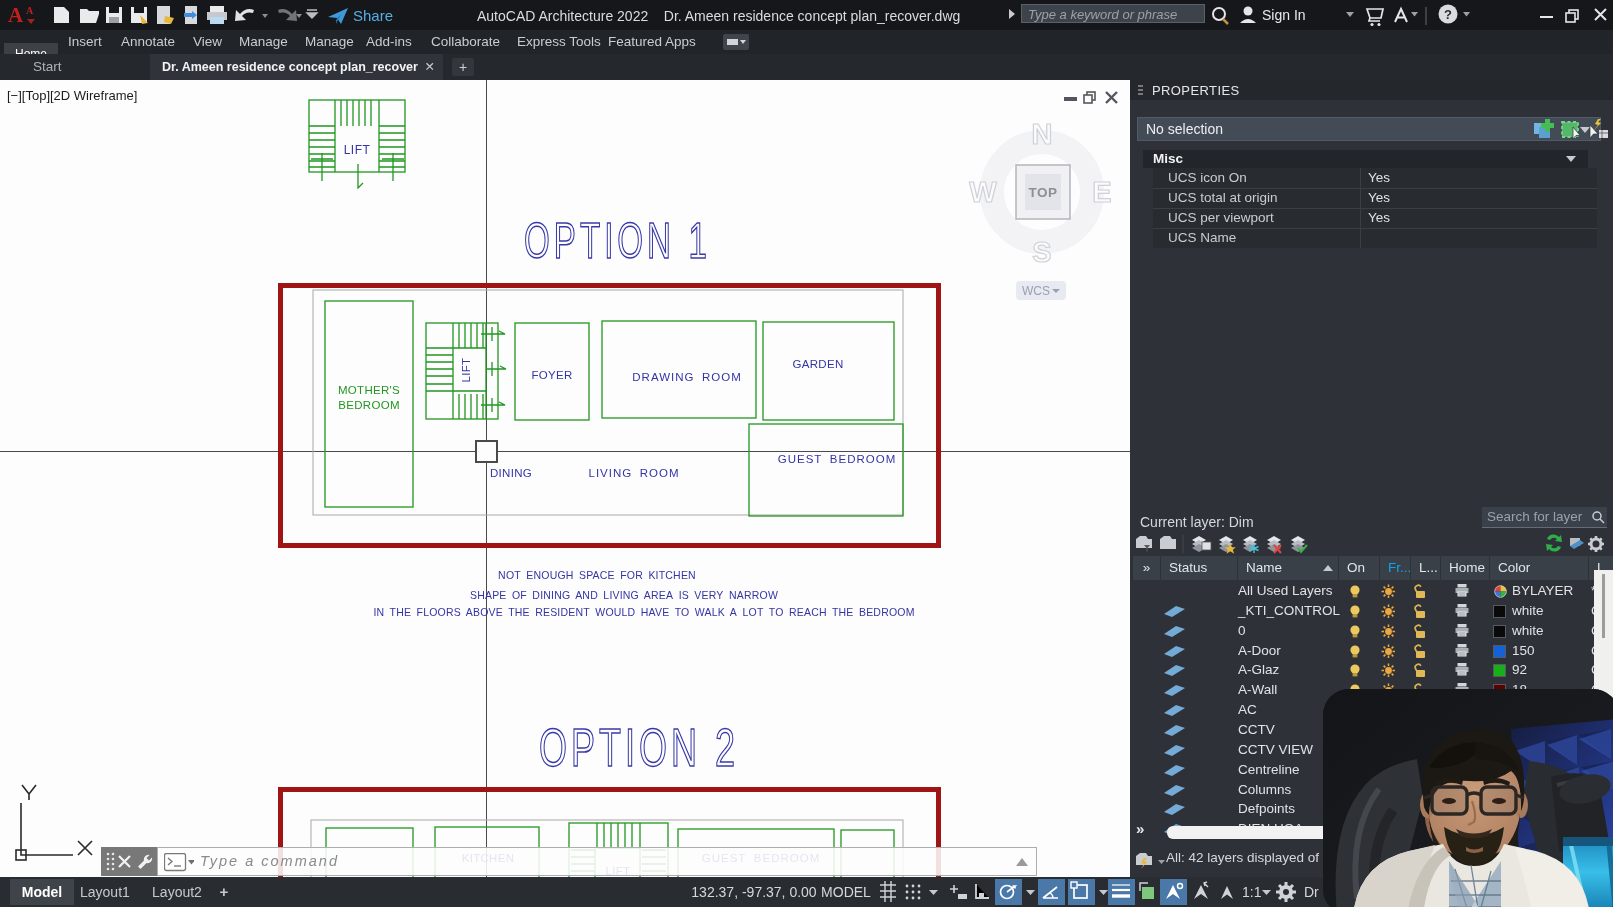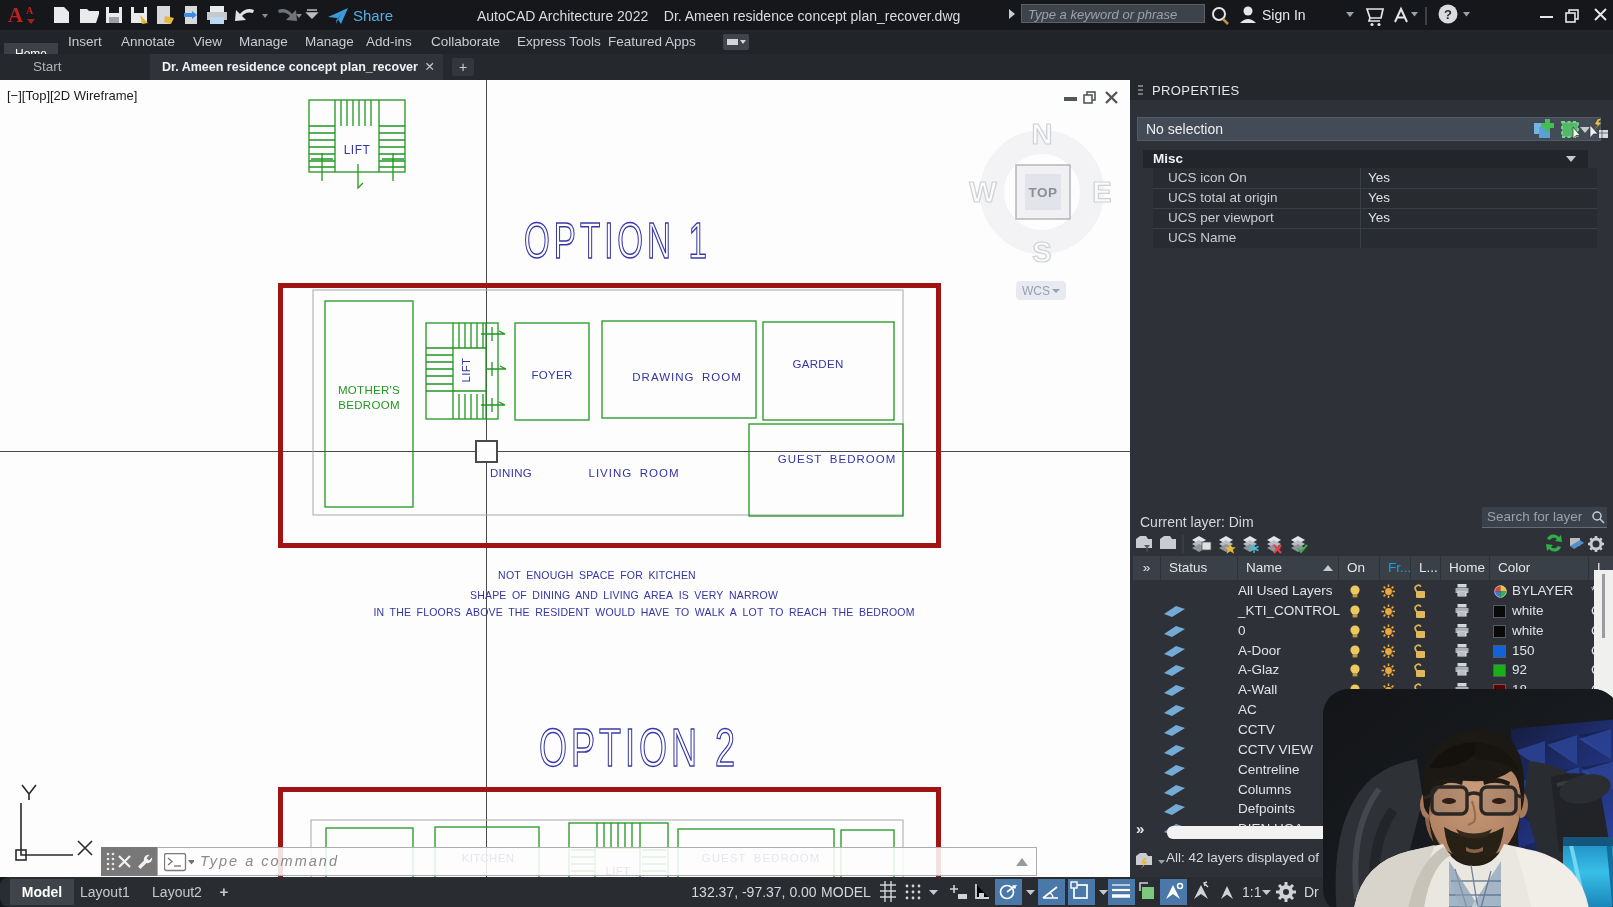"Model" #statusbar { border-radius: 9px -> none }
